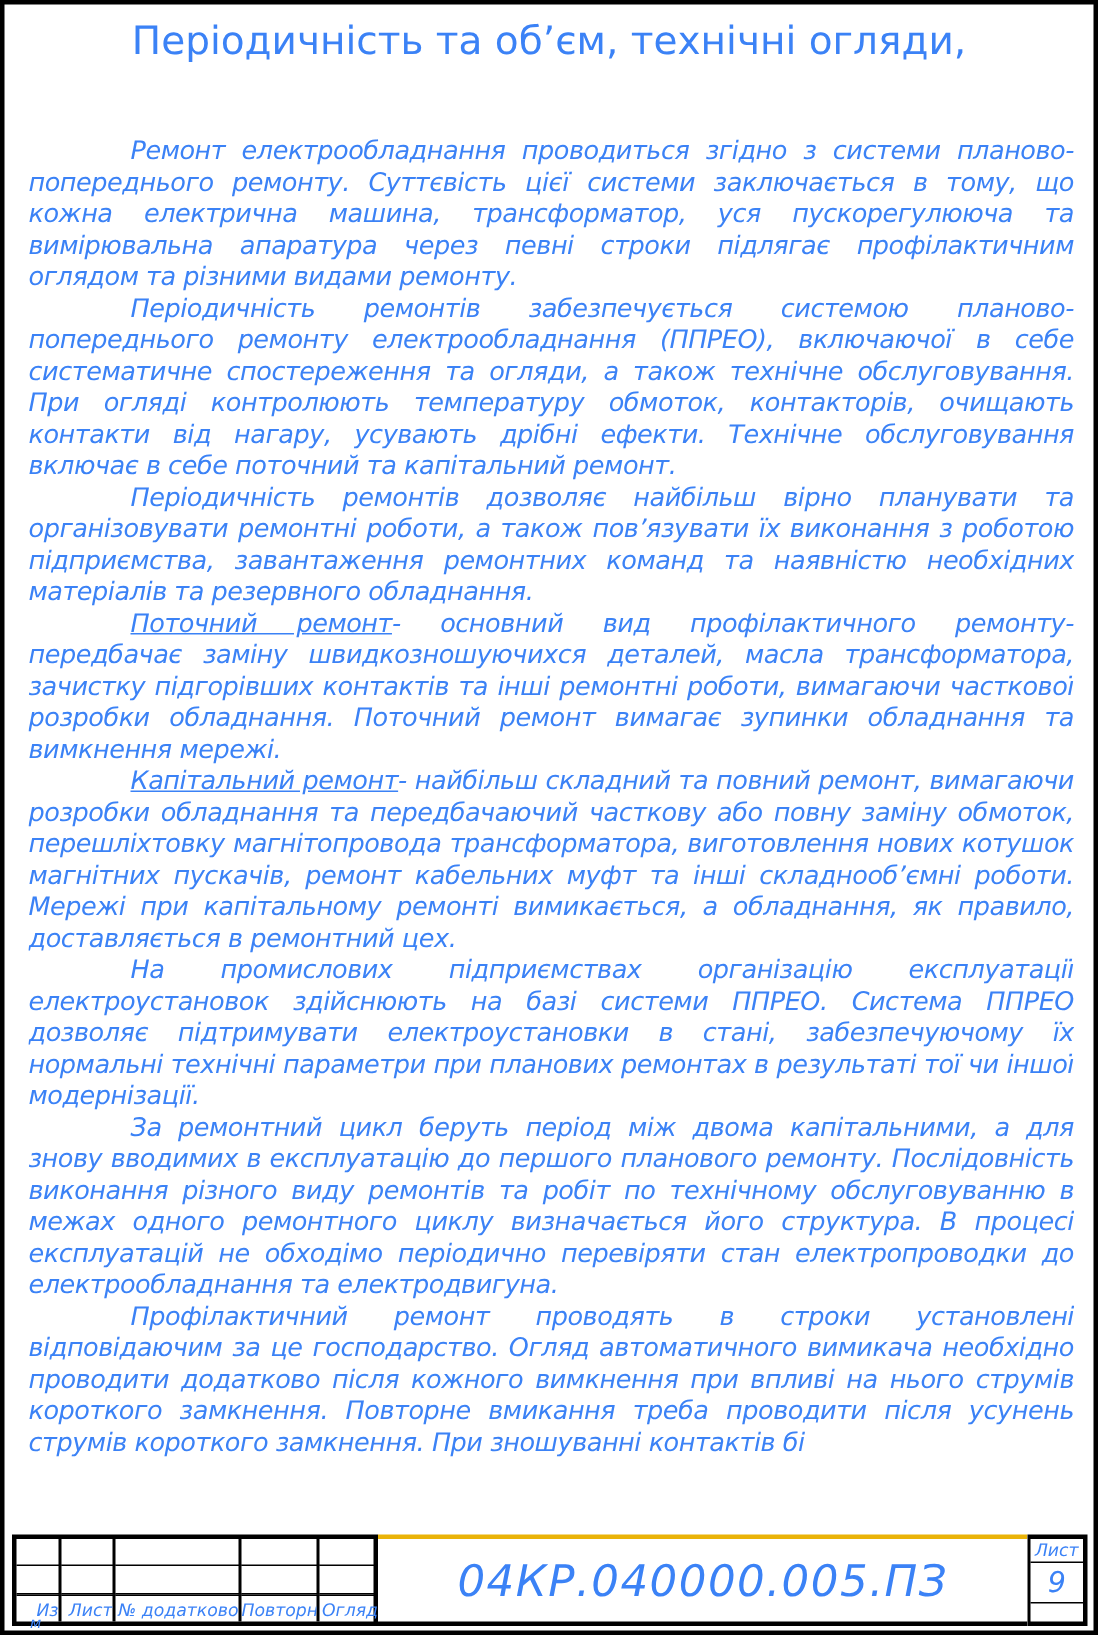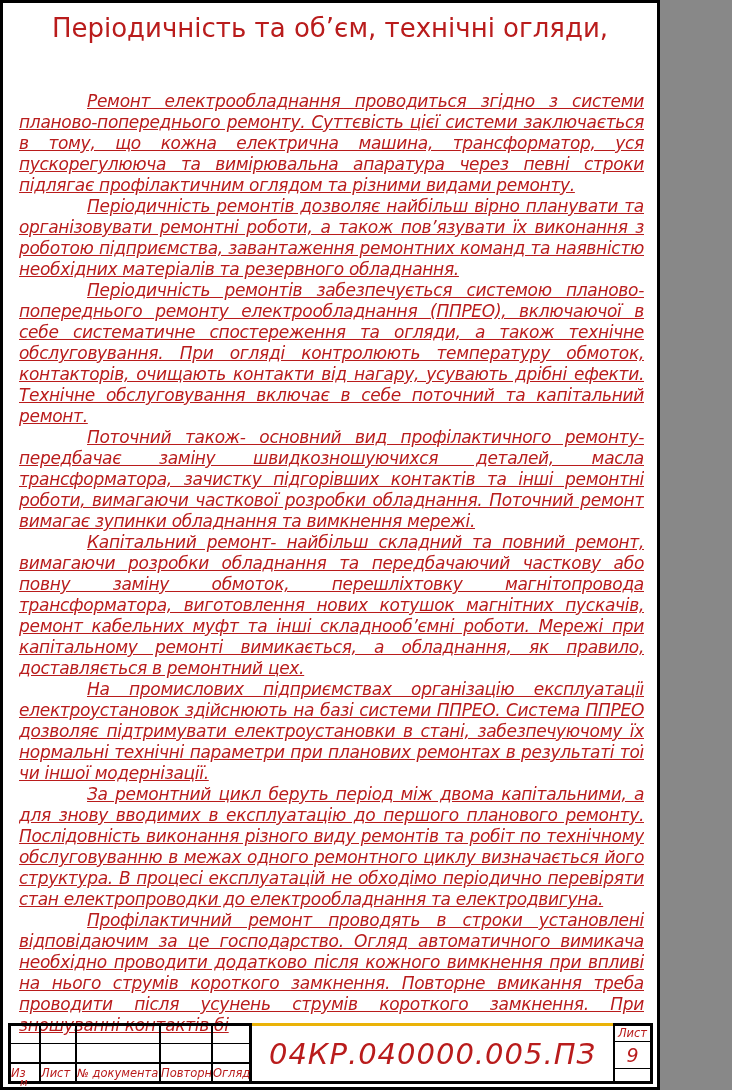"Періодичність та об’єм, технічні огляди," .page { color: #b91c1c -> #3b82f6; width: 660px -> 732px }
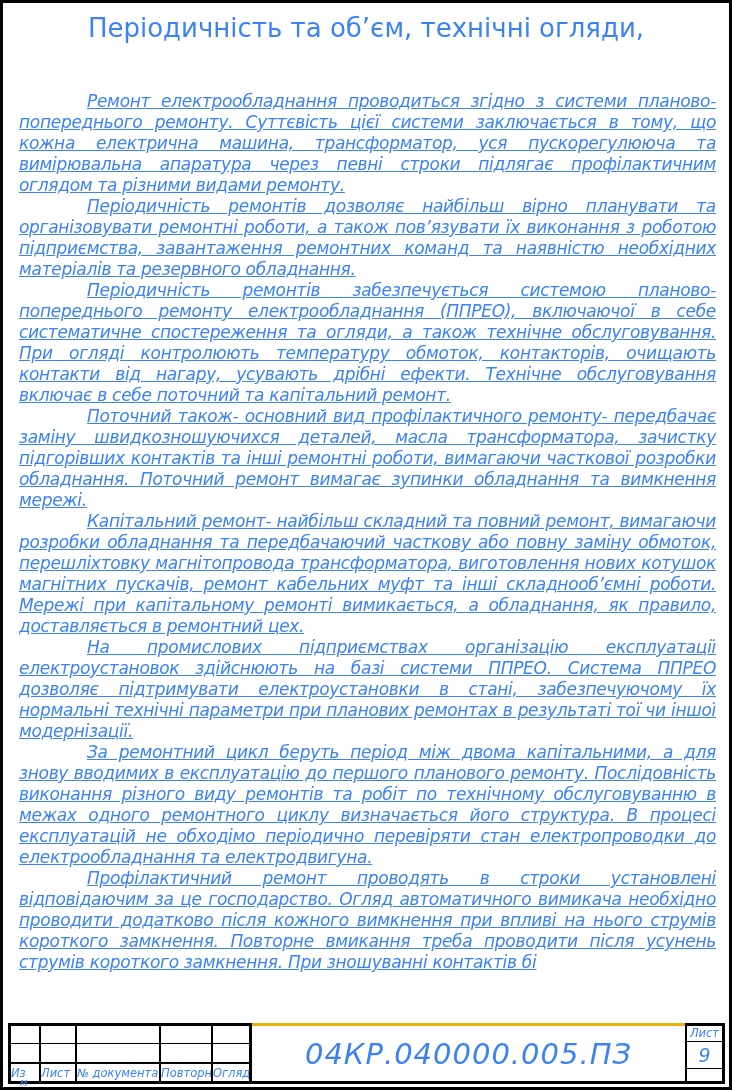"Ремонт електрообладнання проводиться" .doc-body { text-decoration: underline -> none }
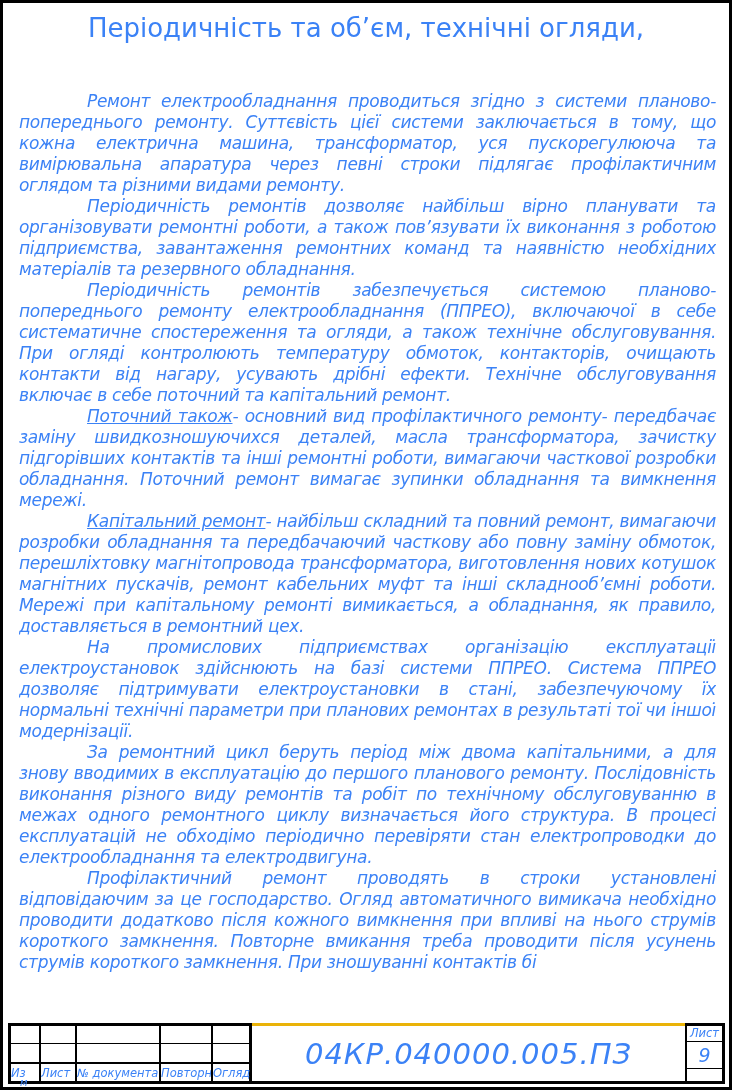"Періодичність ремонтів дозволяє найбільш" p.para { order: before "Періодичність ремонтів забезпечується" -> after "Періодичність ремонтів забезпечується" }
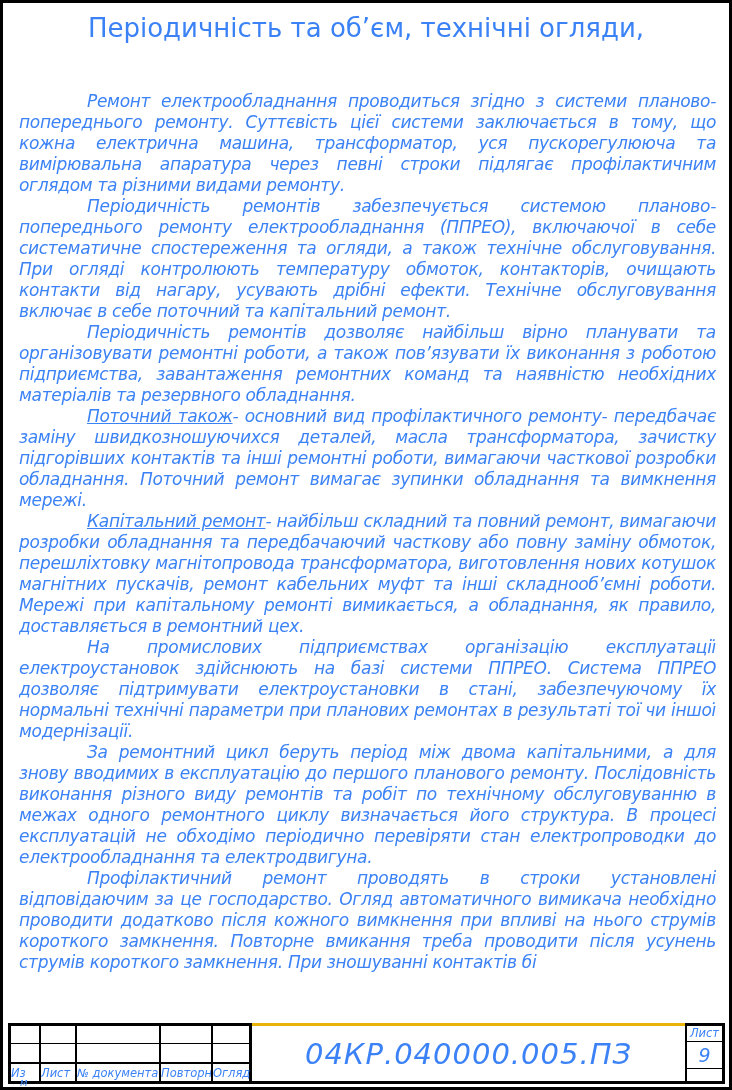"Поточний також" span.lead { text: також -> ремонт }
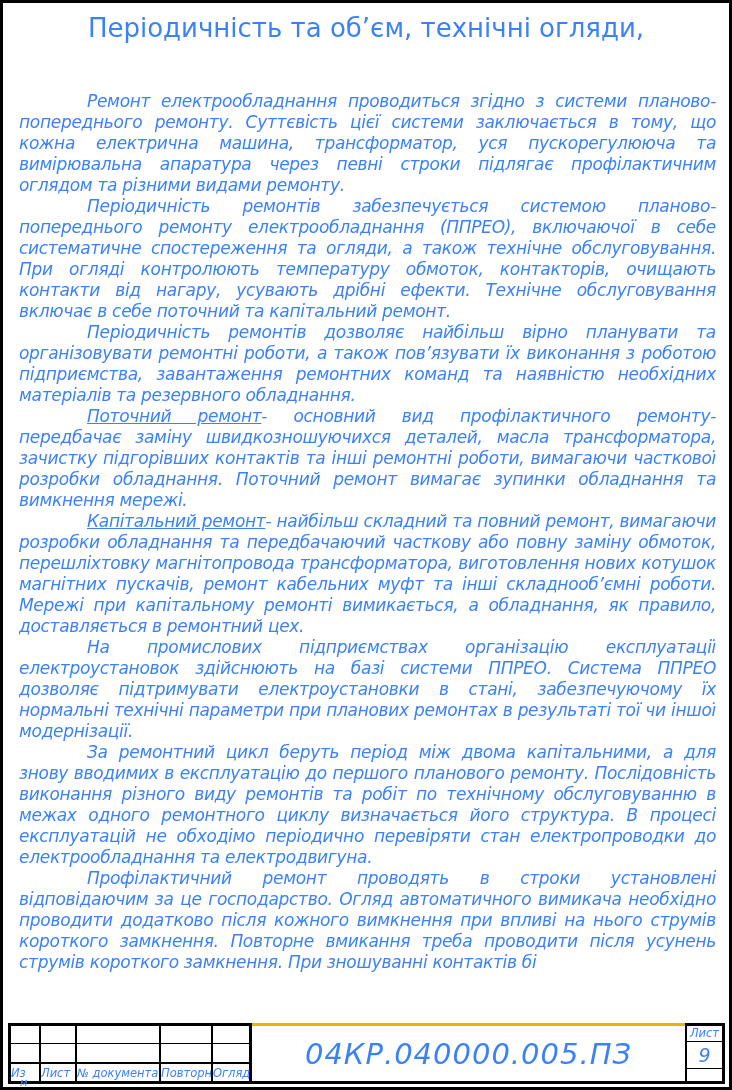"Из" .rev-cell.label-row { text-align: left -> right }
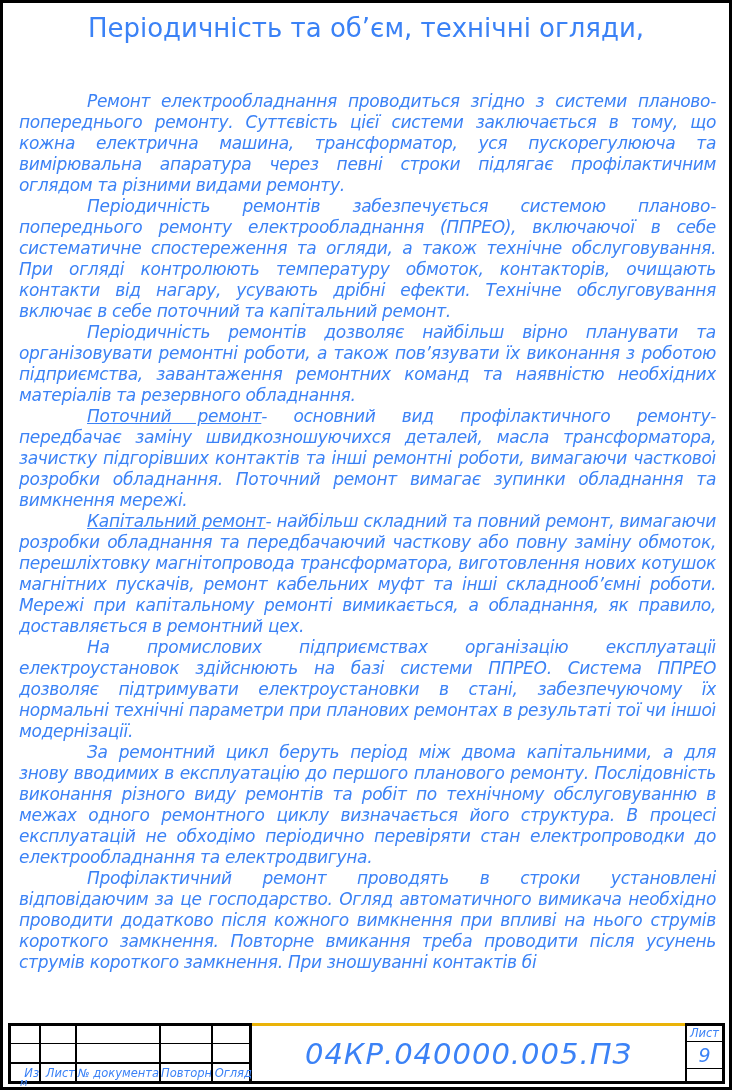"№ документа" div.rev-cell { text: документа -> додатково }
